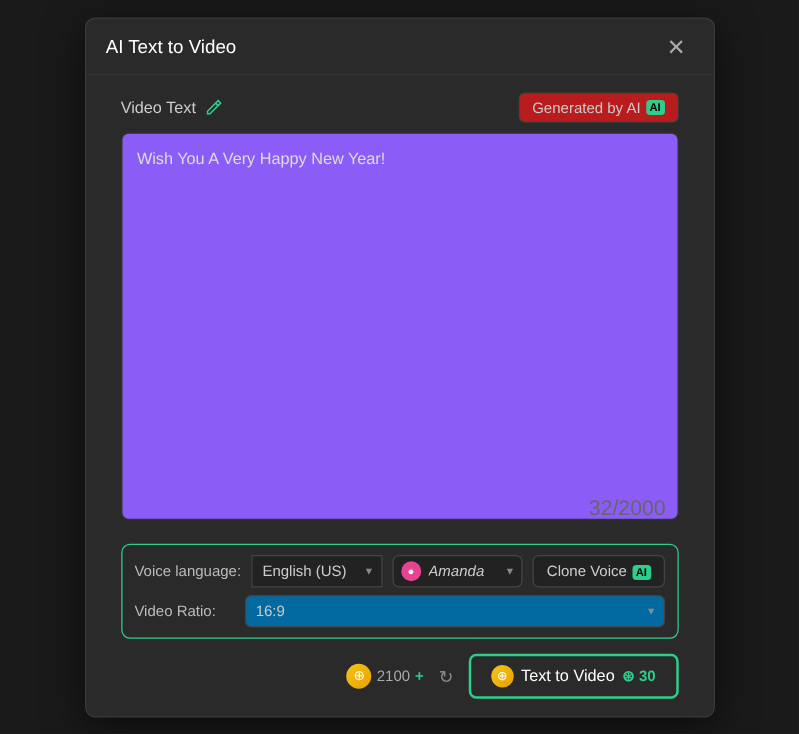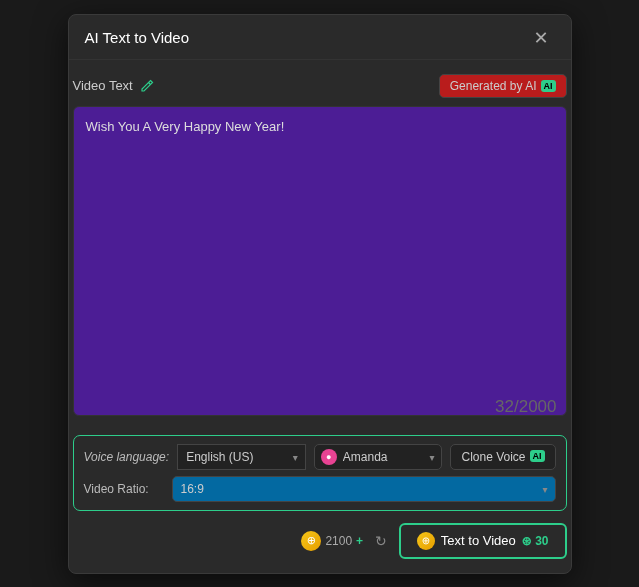"Video Text" .content { padding: 14px 4px -> 14px 28px }
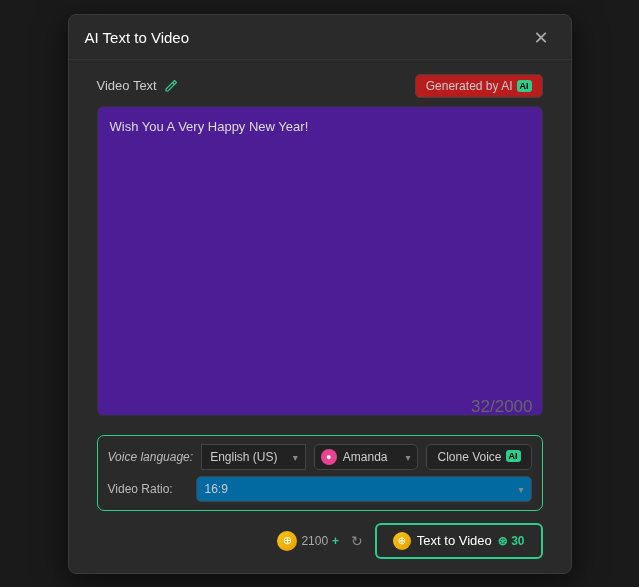"Wish You A Very Happy" .video-textarea { background: #4c1d95 -> #8b5cf6 }
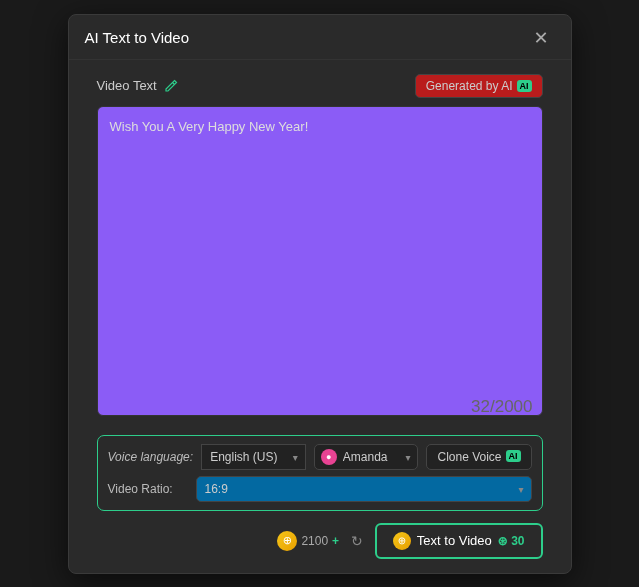"Voice language:" .voice-label { font-style: italic -> none }
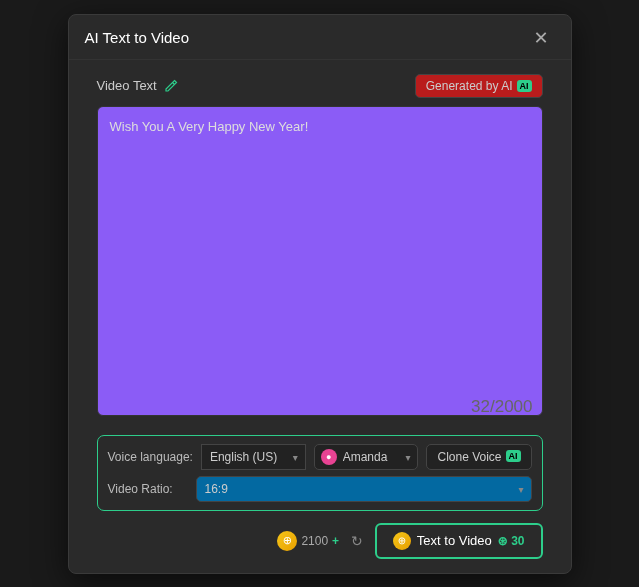"Amanda" .voice-name-select { font-style: none -> italic }
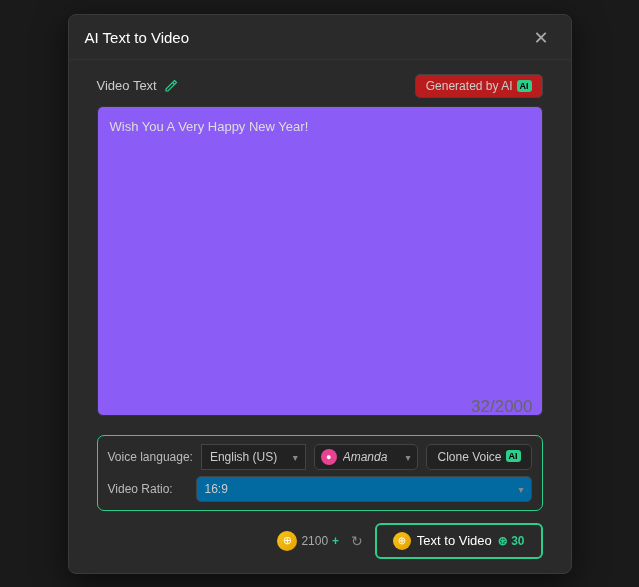"Clone Voice" .clone-voice-btn { align-items: flex-start -> flex-end }
